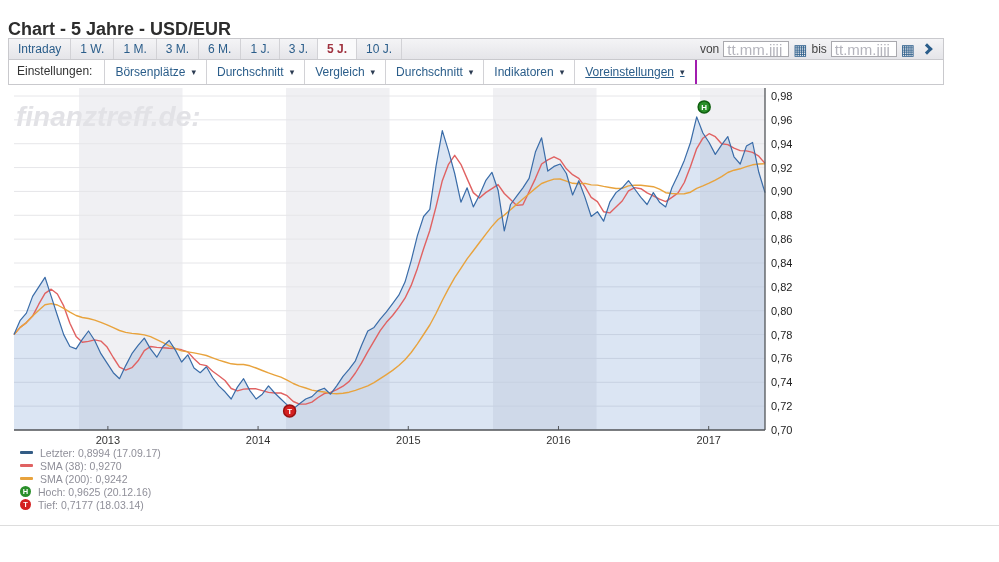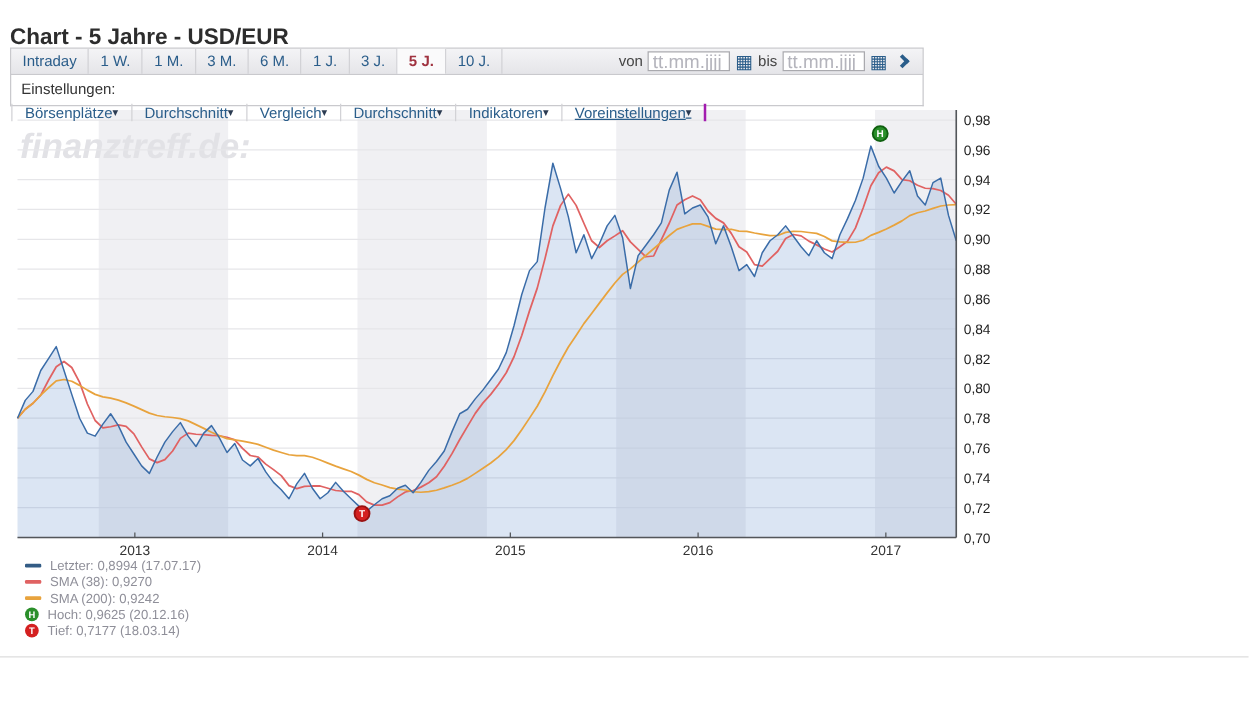"Intraday" .toolbar { width: 731px -> 936px }
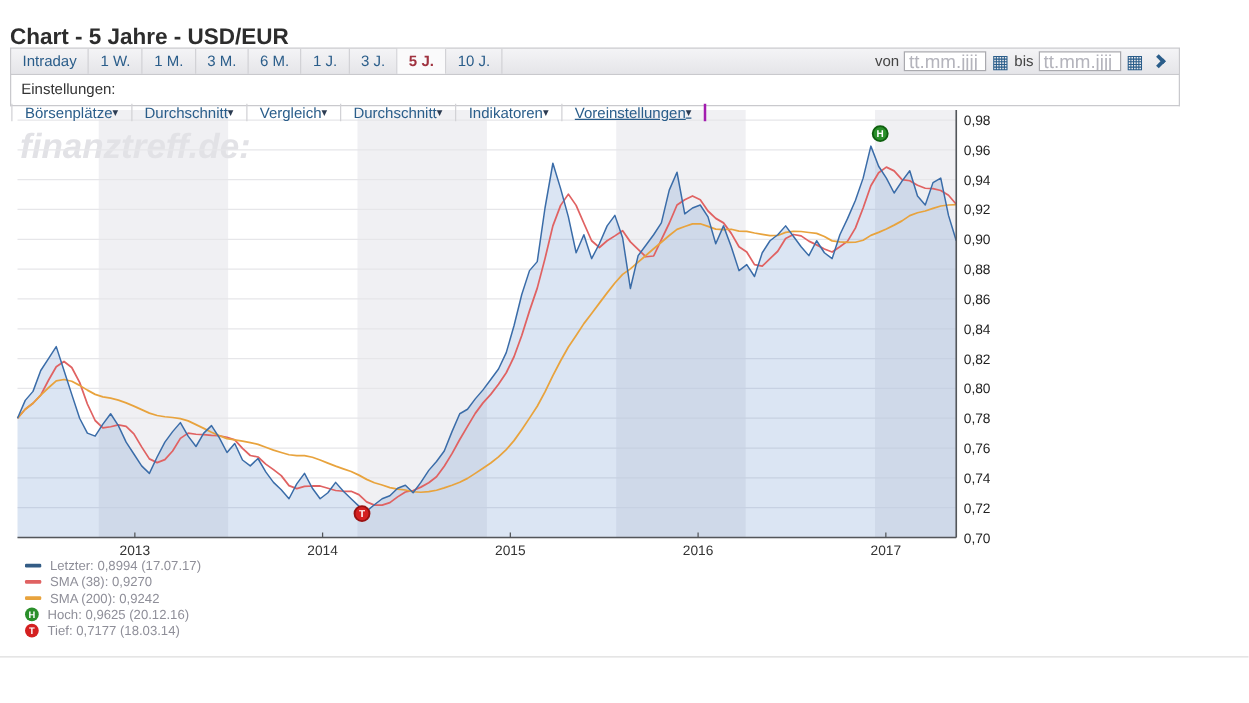"Einstellungen:" .settings-row { flex-direction: column -> none }
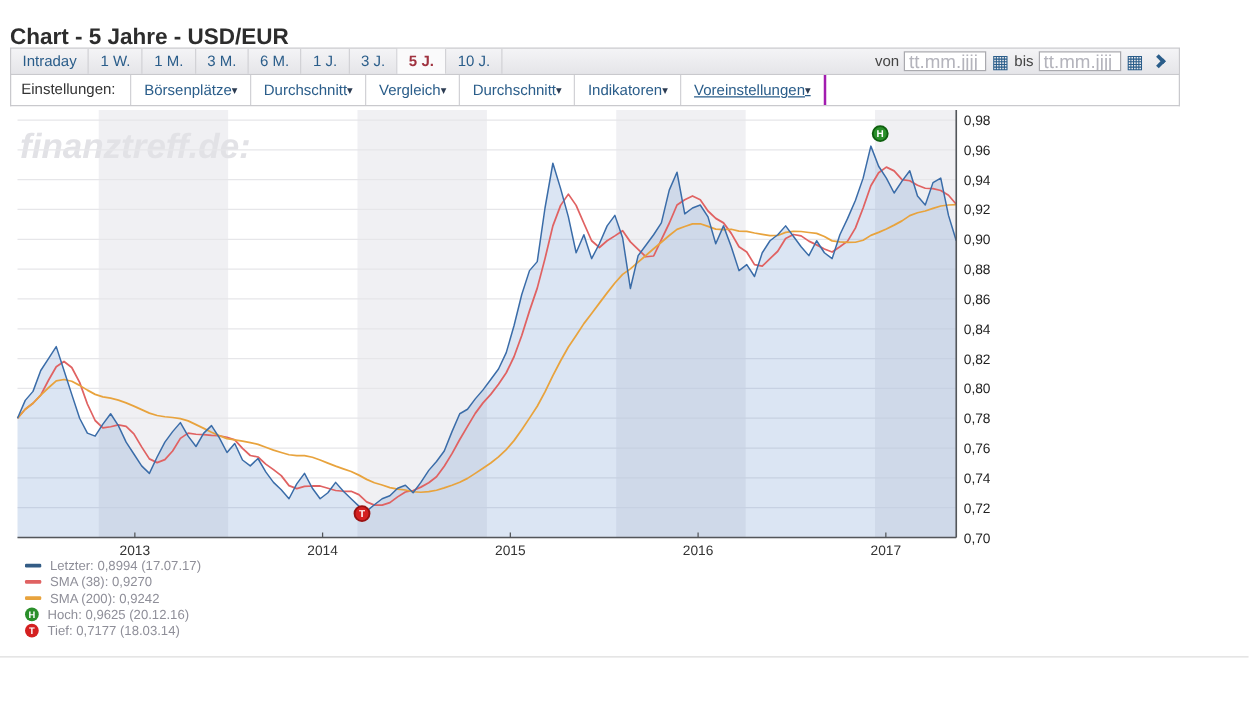"Börsenplätze" .dropdown { gap: 0 -> 6px }
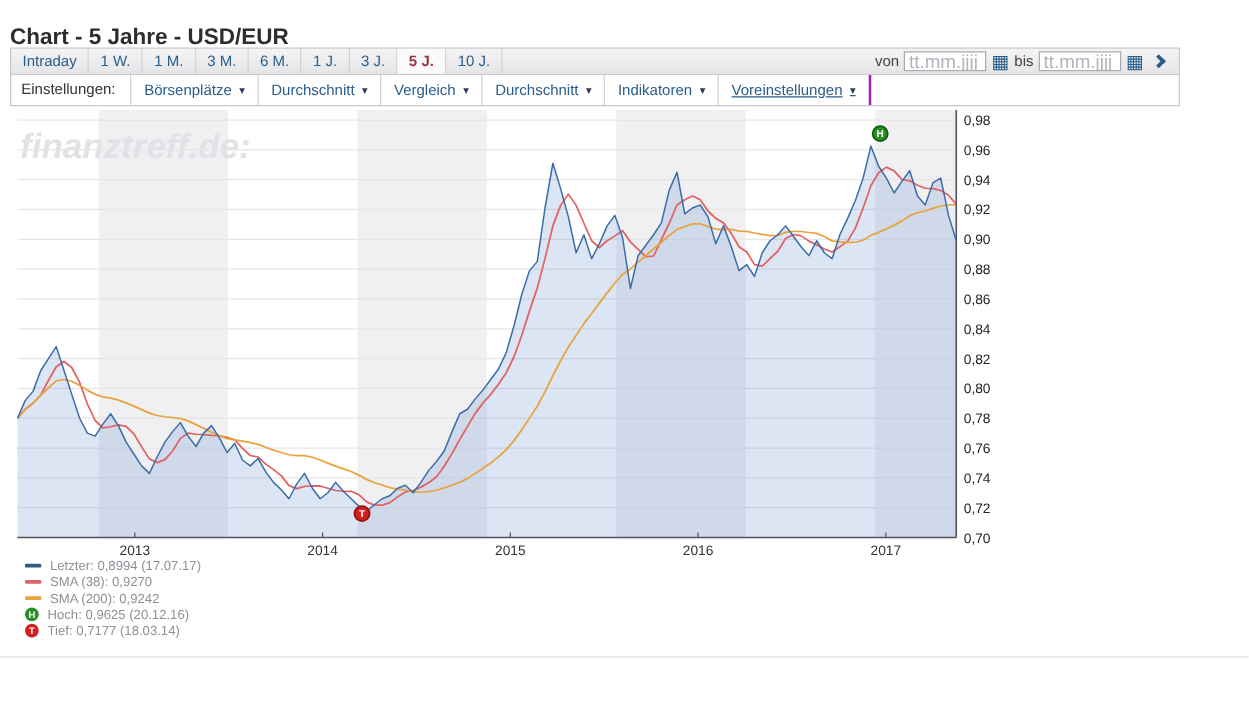"Letzter: 0,8994 (17.07.17)" span { text: 17.07.17 -> 17.09.17 }
